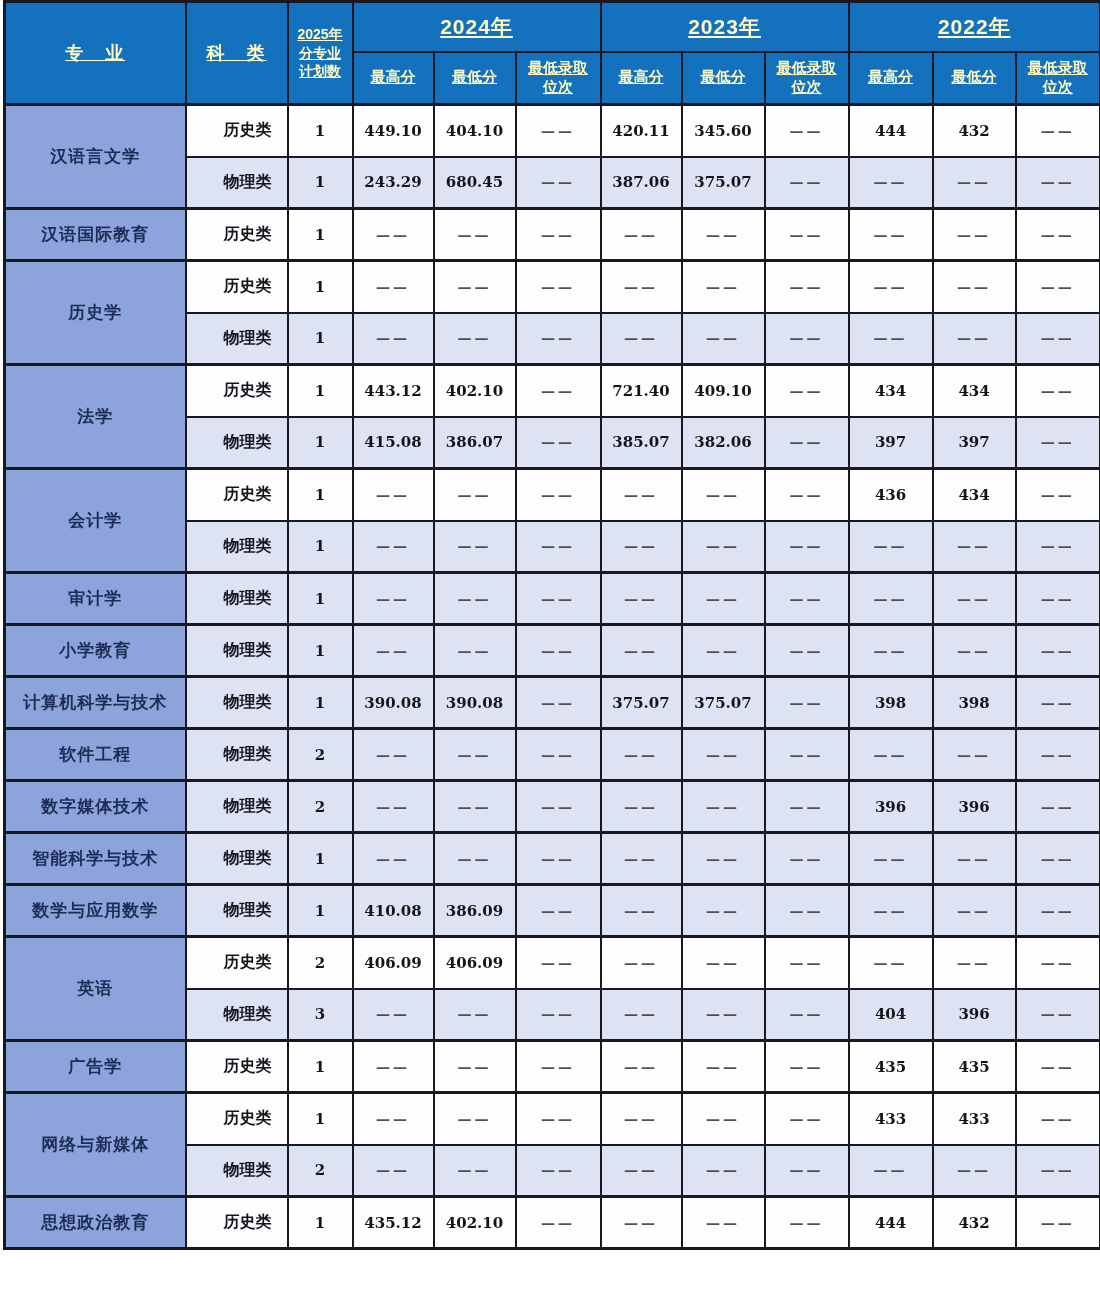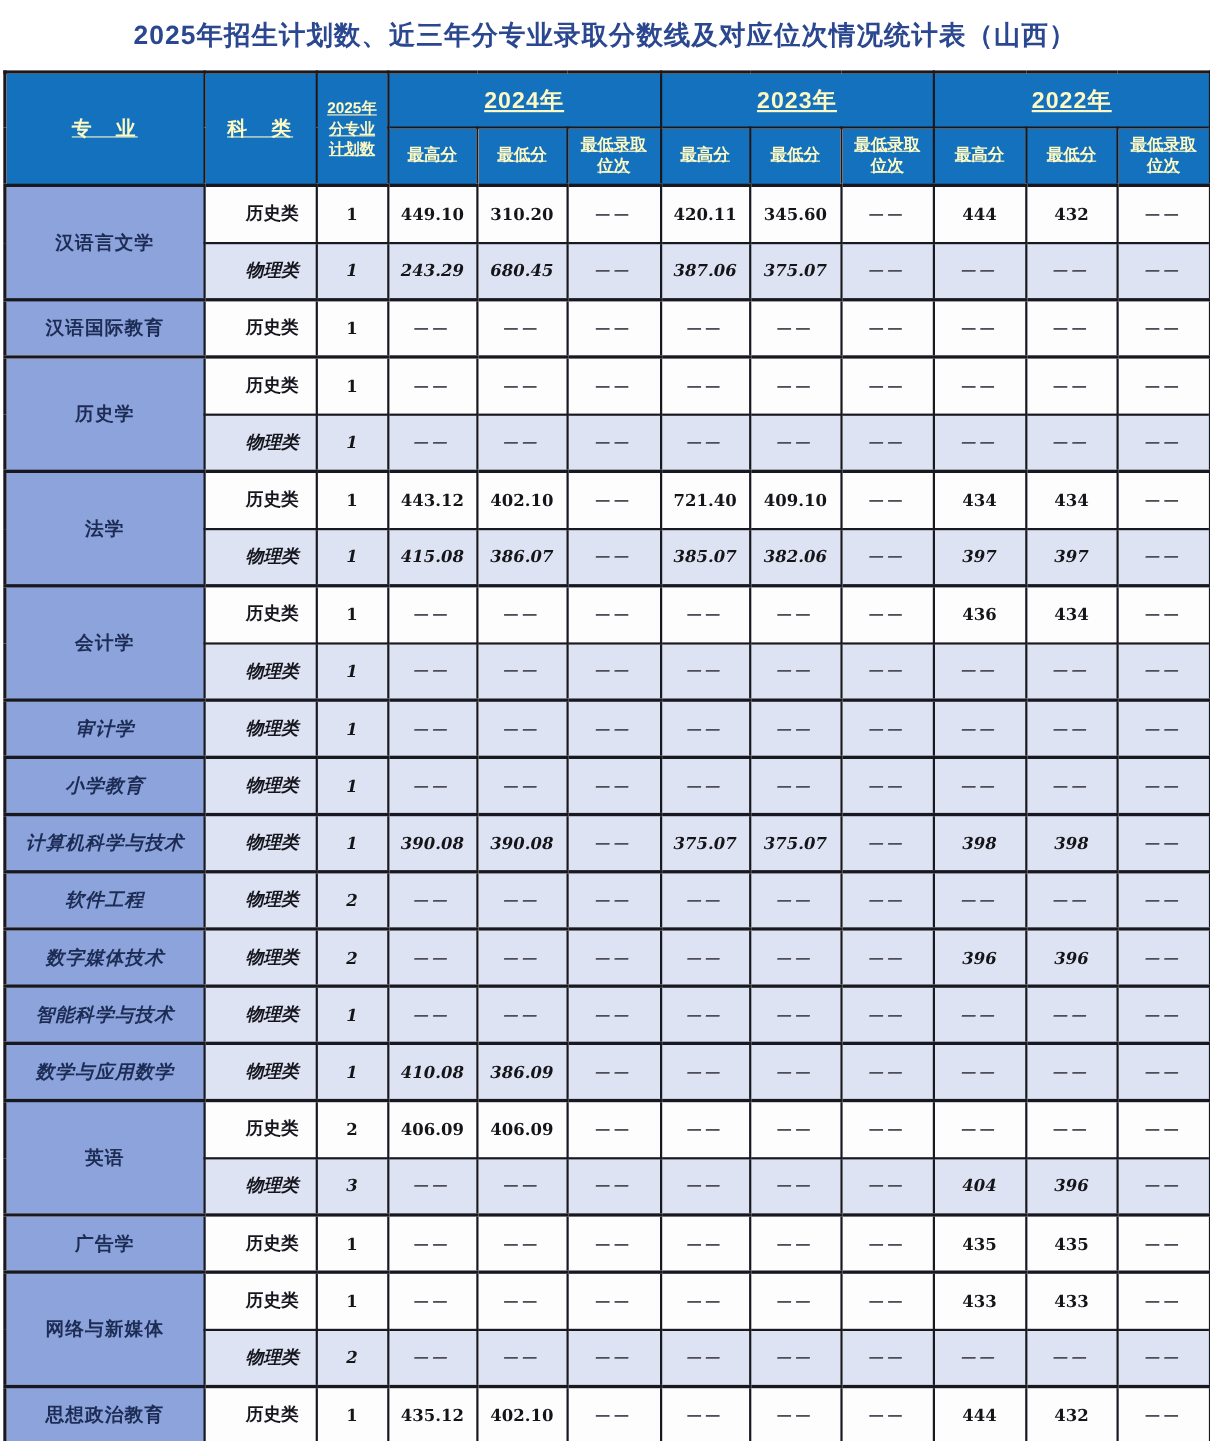"2025年招生计划数、近三年分专业录取分数线及对应位次情况统计表（山西）" div.title-bar { html: <div> <div>2025年招生计划数、近三年分专业录取分数线及对应位次情况统计表（山西）</div> </div> -> none }
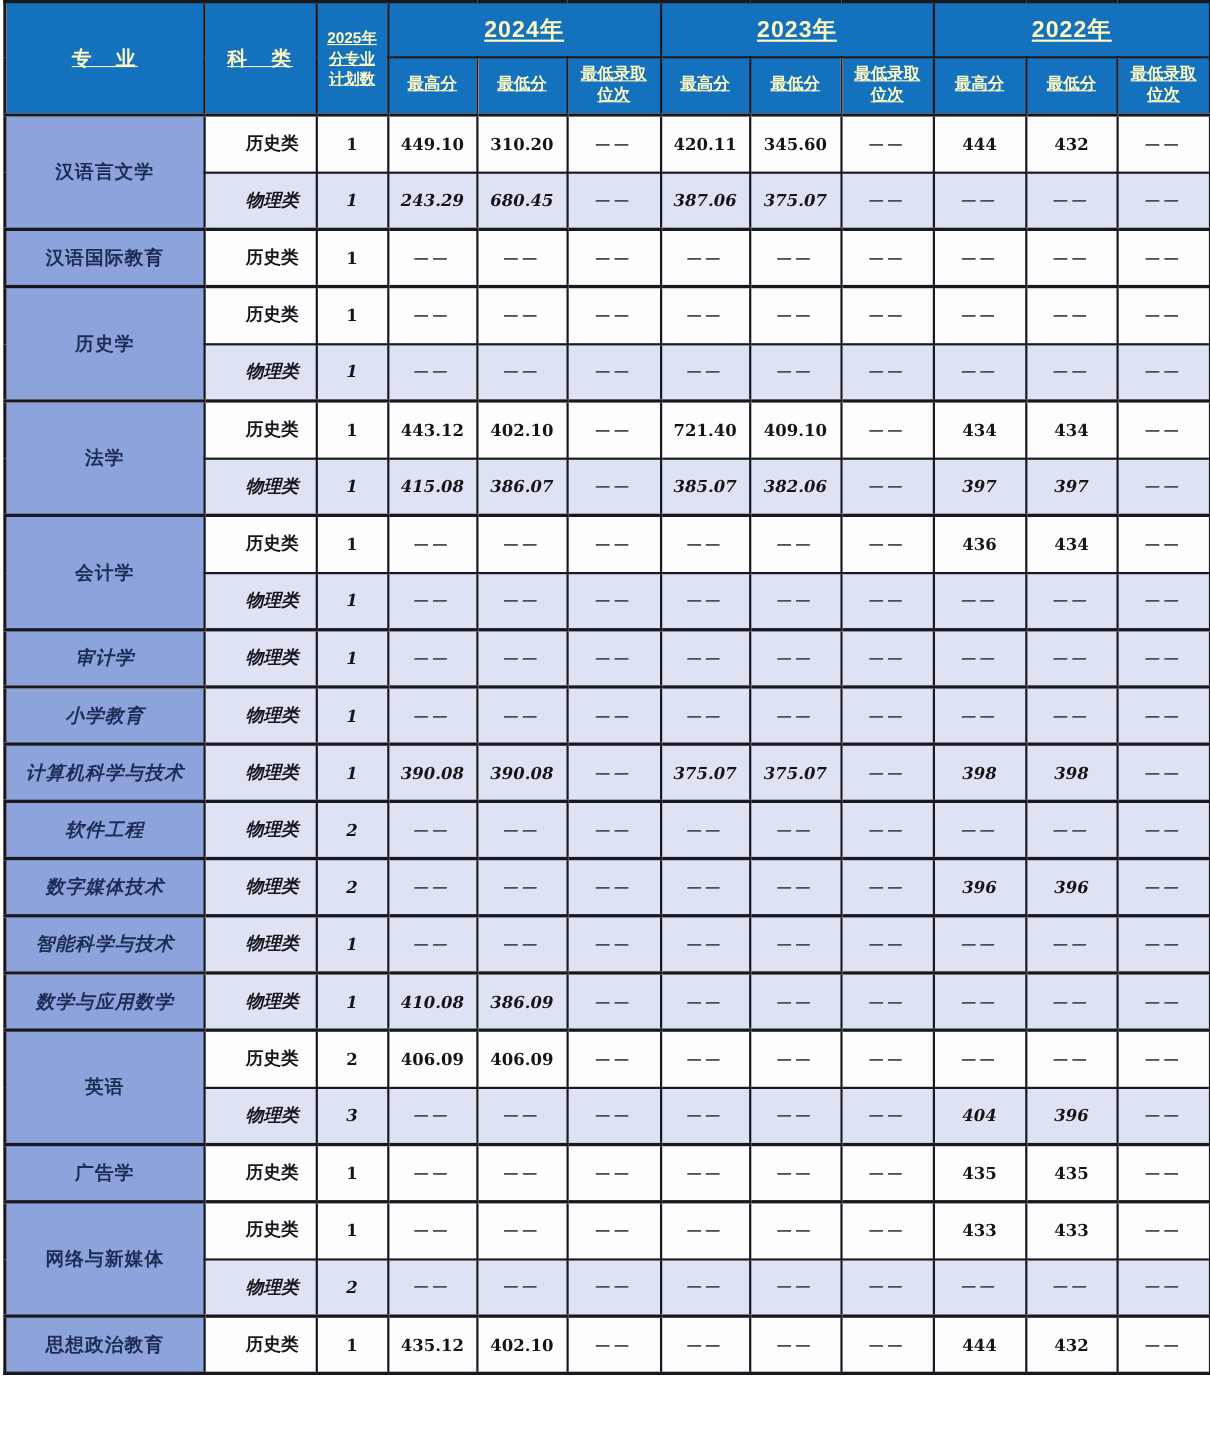"310.20" td.val { text: 310.20 -> 404.10 }
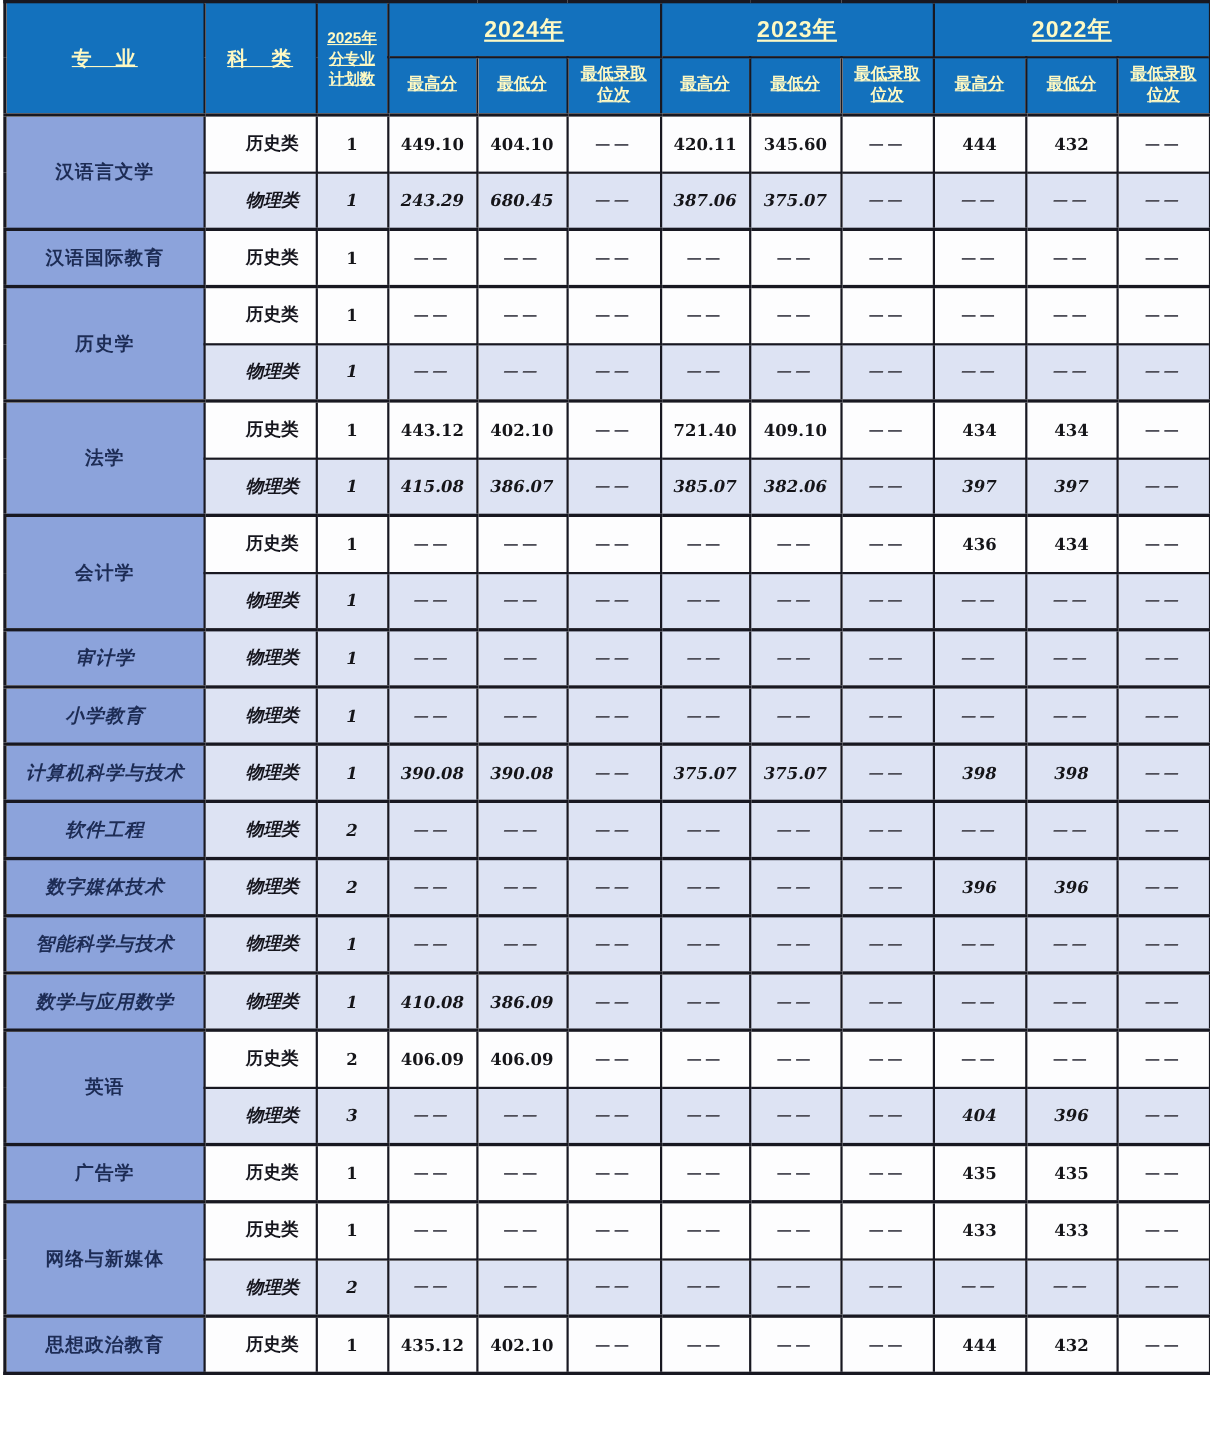"物理类" tbody tr.phys { font-style: italic -> none }
